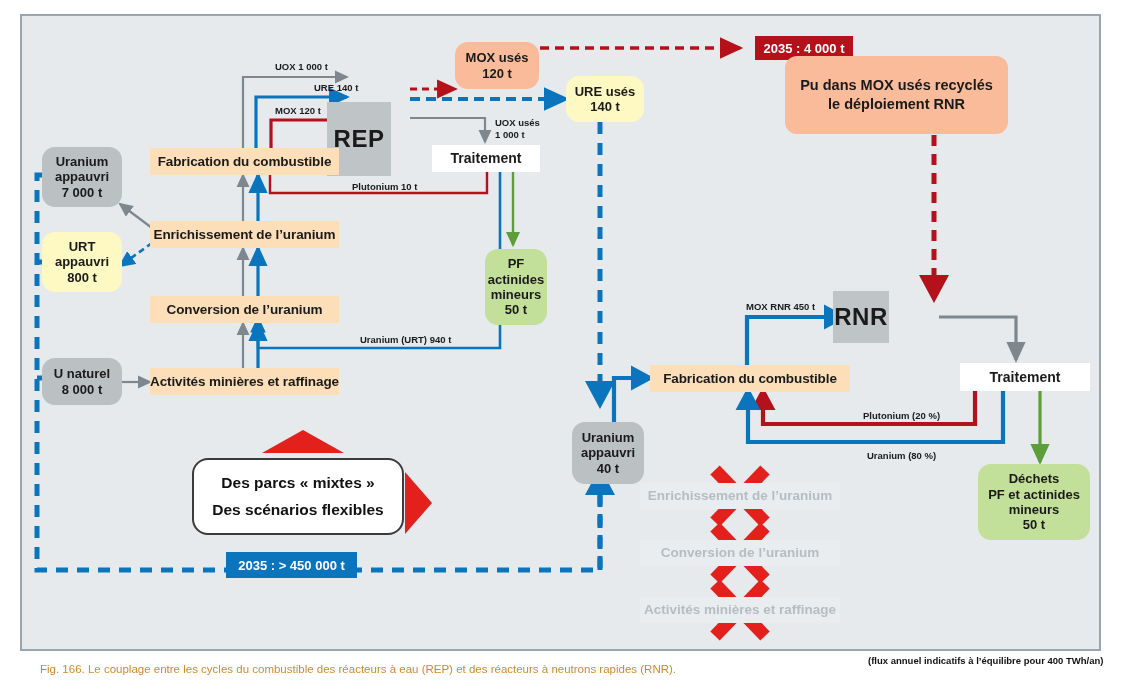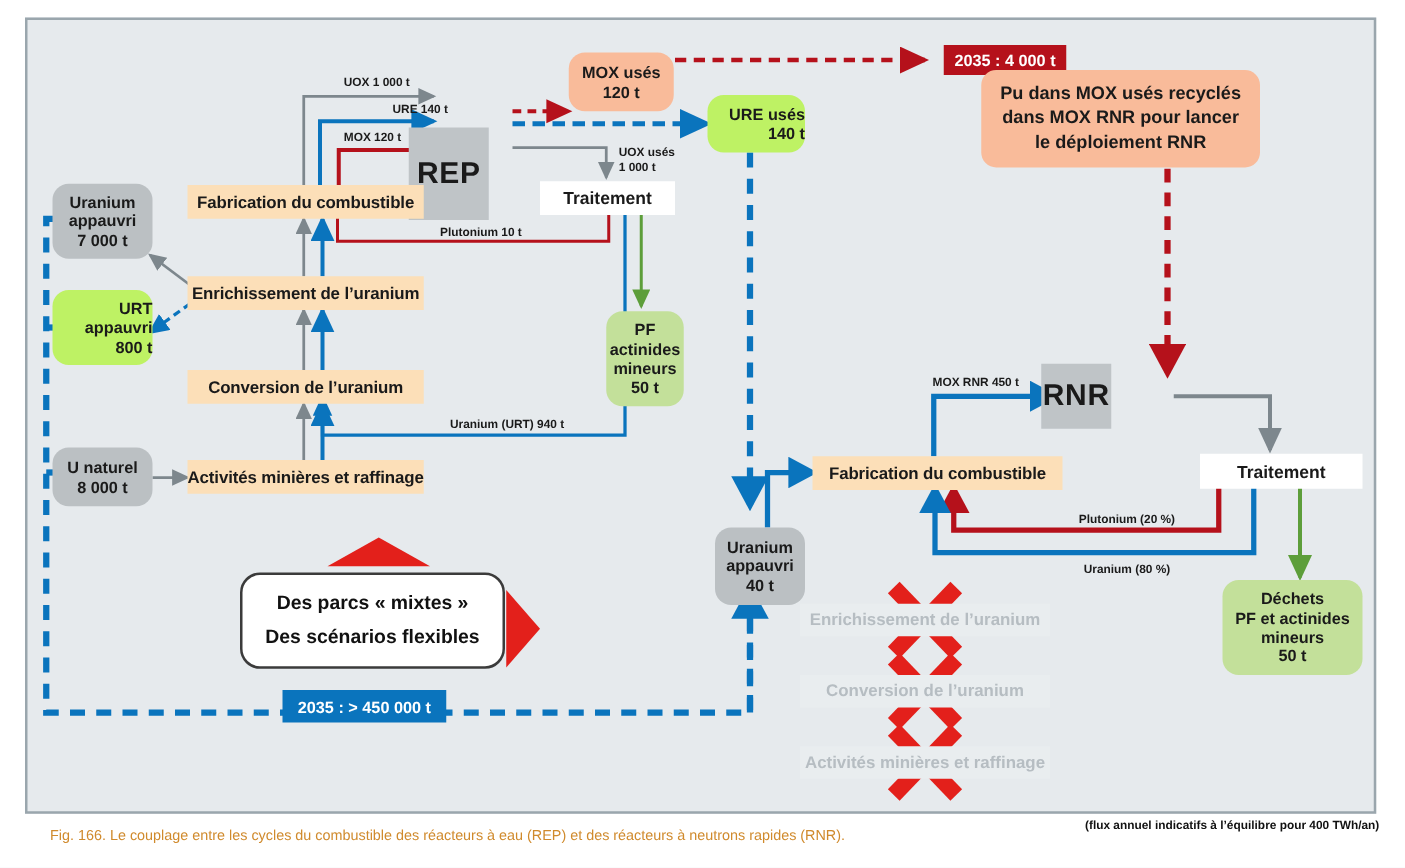"URE usés" .pill-blue { align-items: flex-end -> none; background: #bef264 -> #fef9c3 }
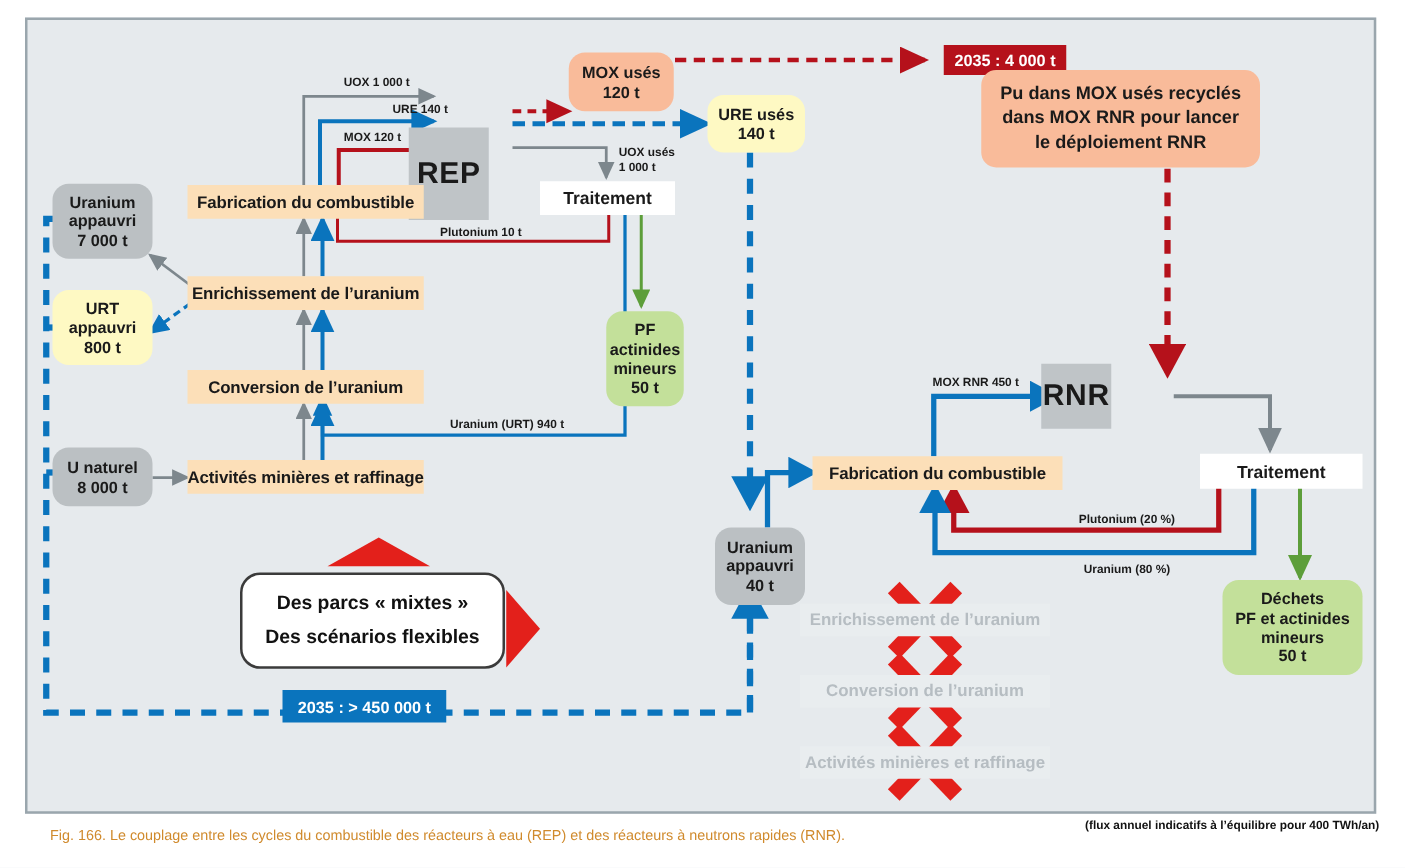"dans MOX RNR pour lancer" div { html: <div>dans MOX RNR pour lancer</div> -> none }
